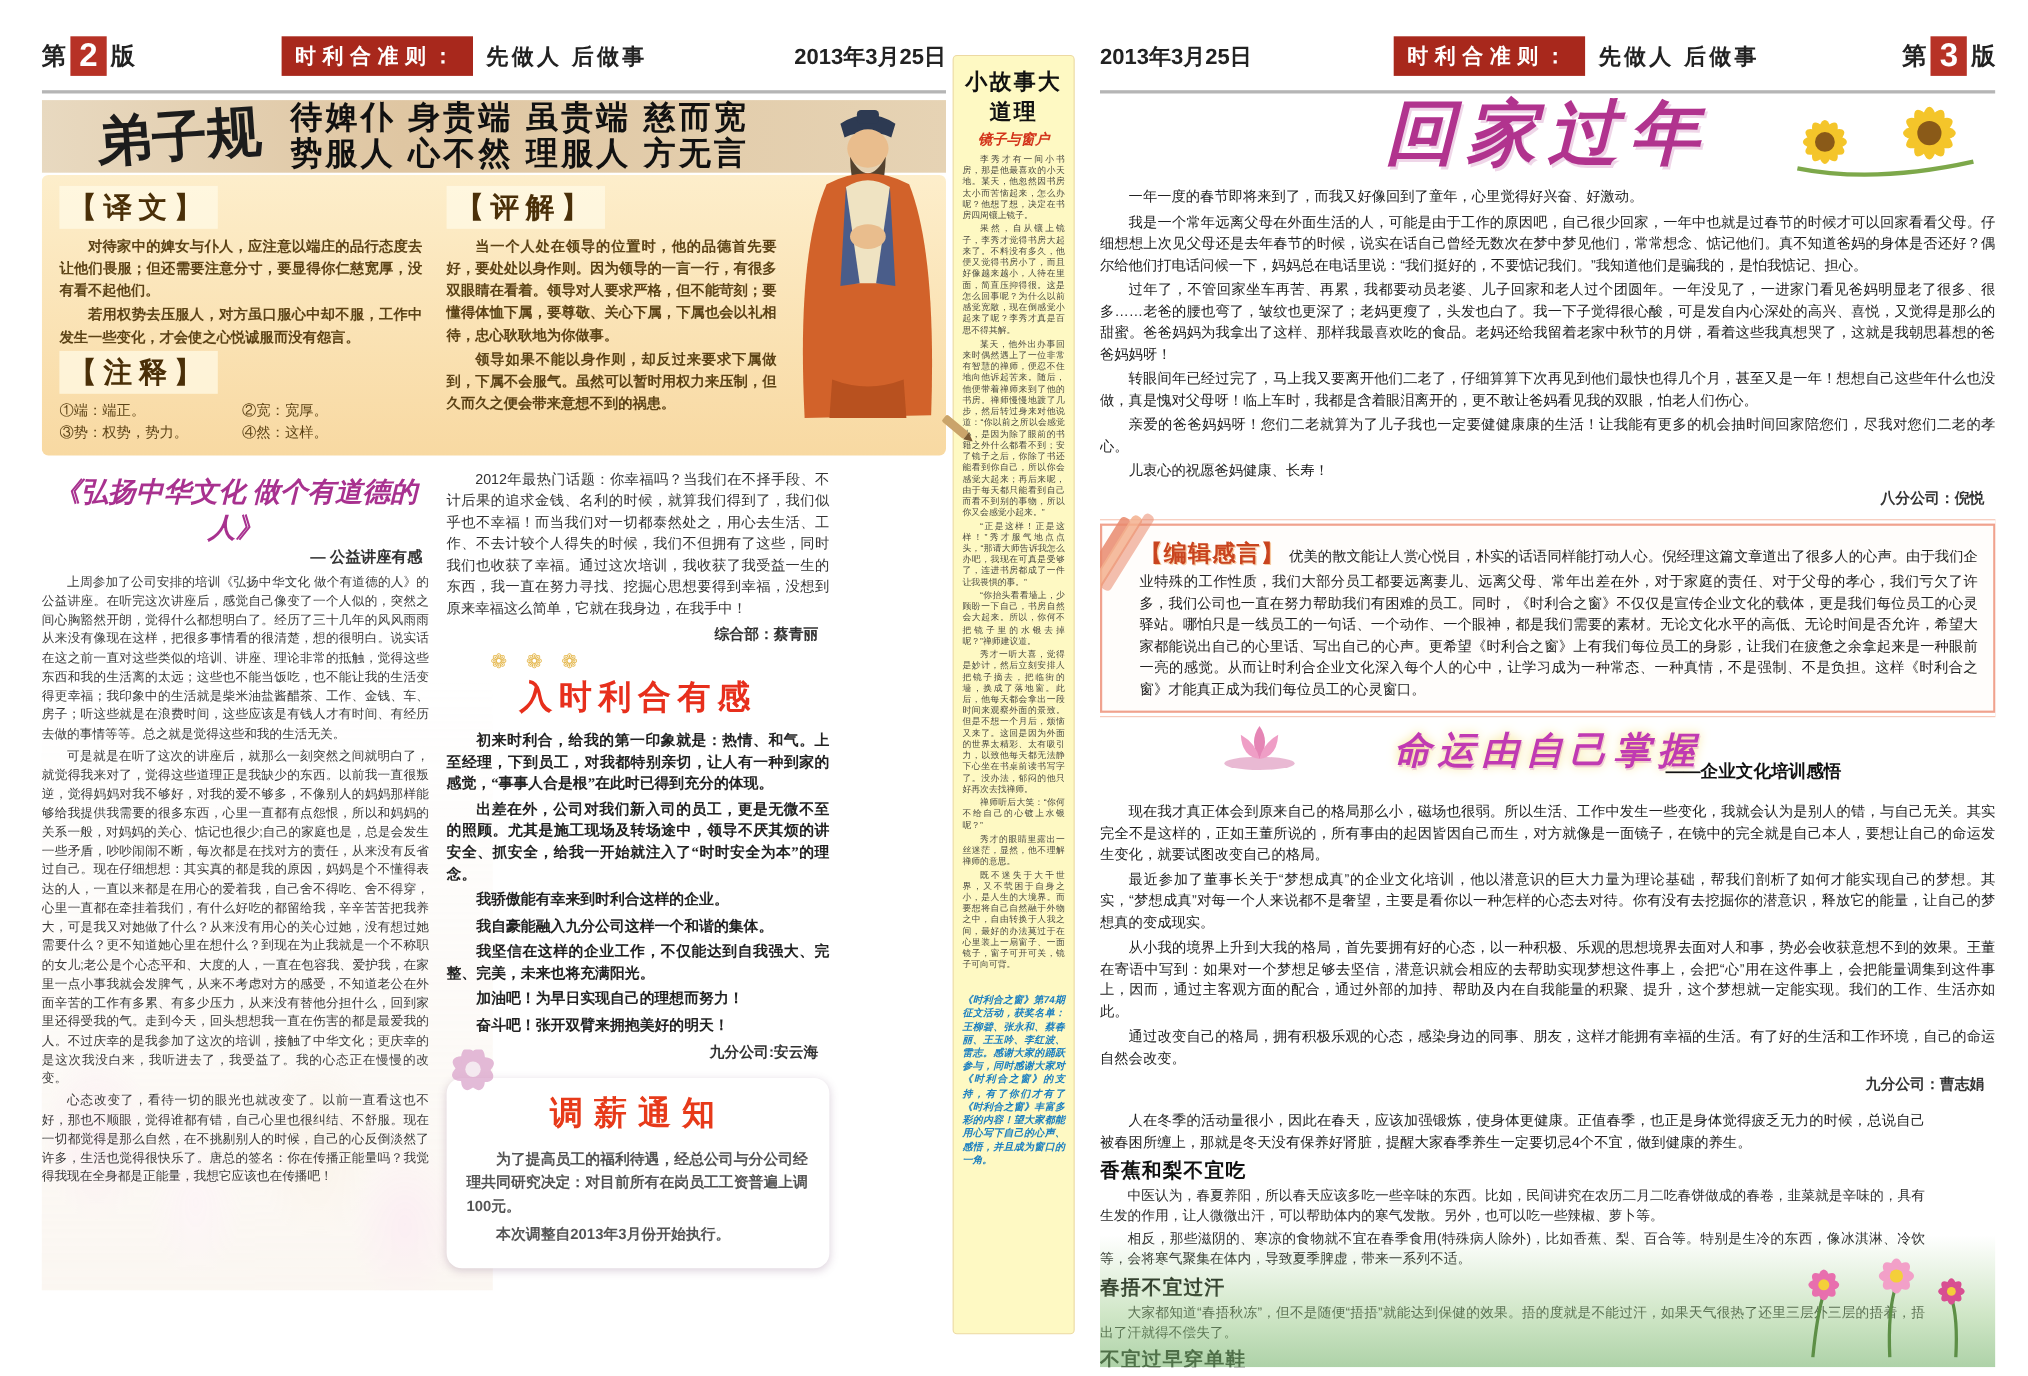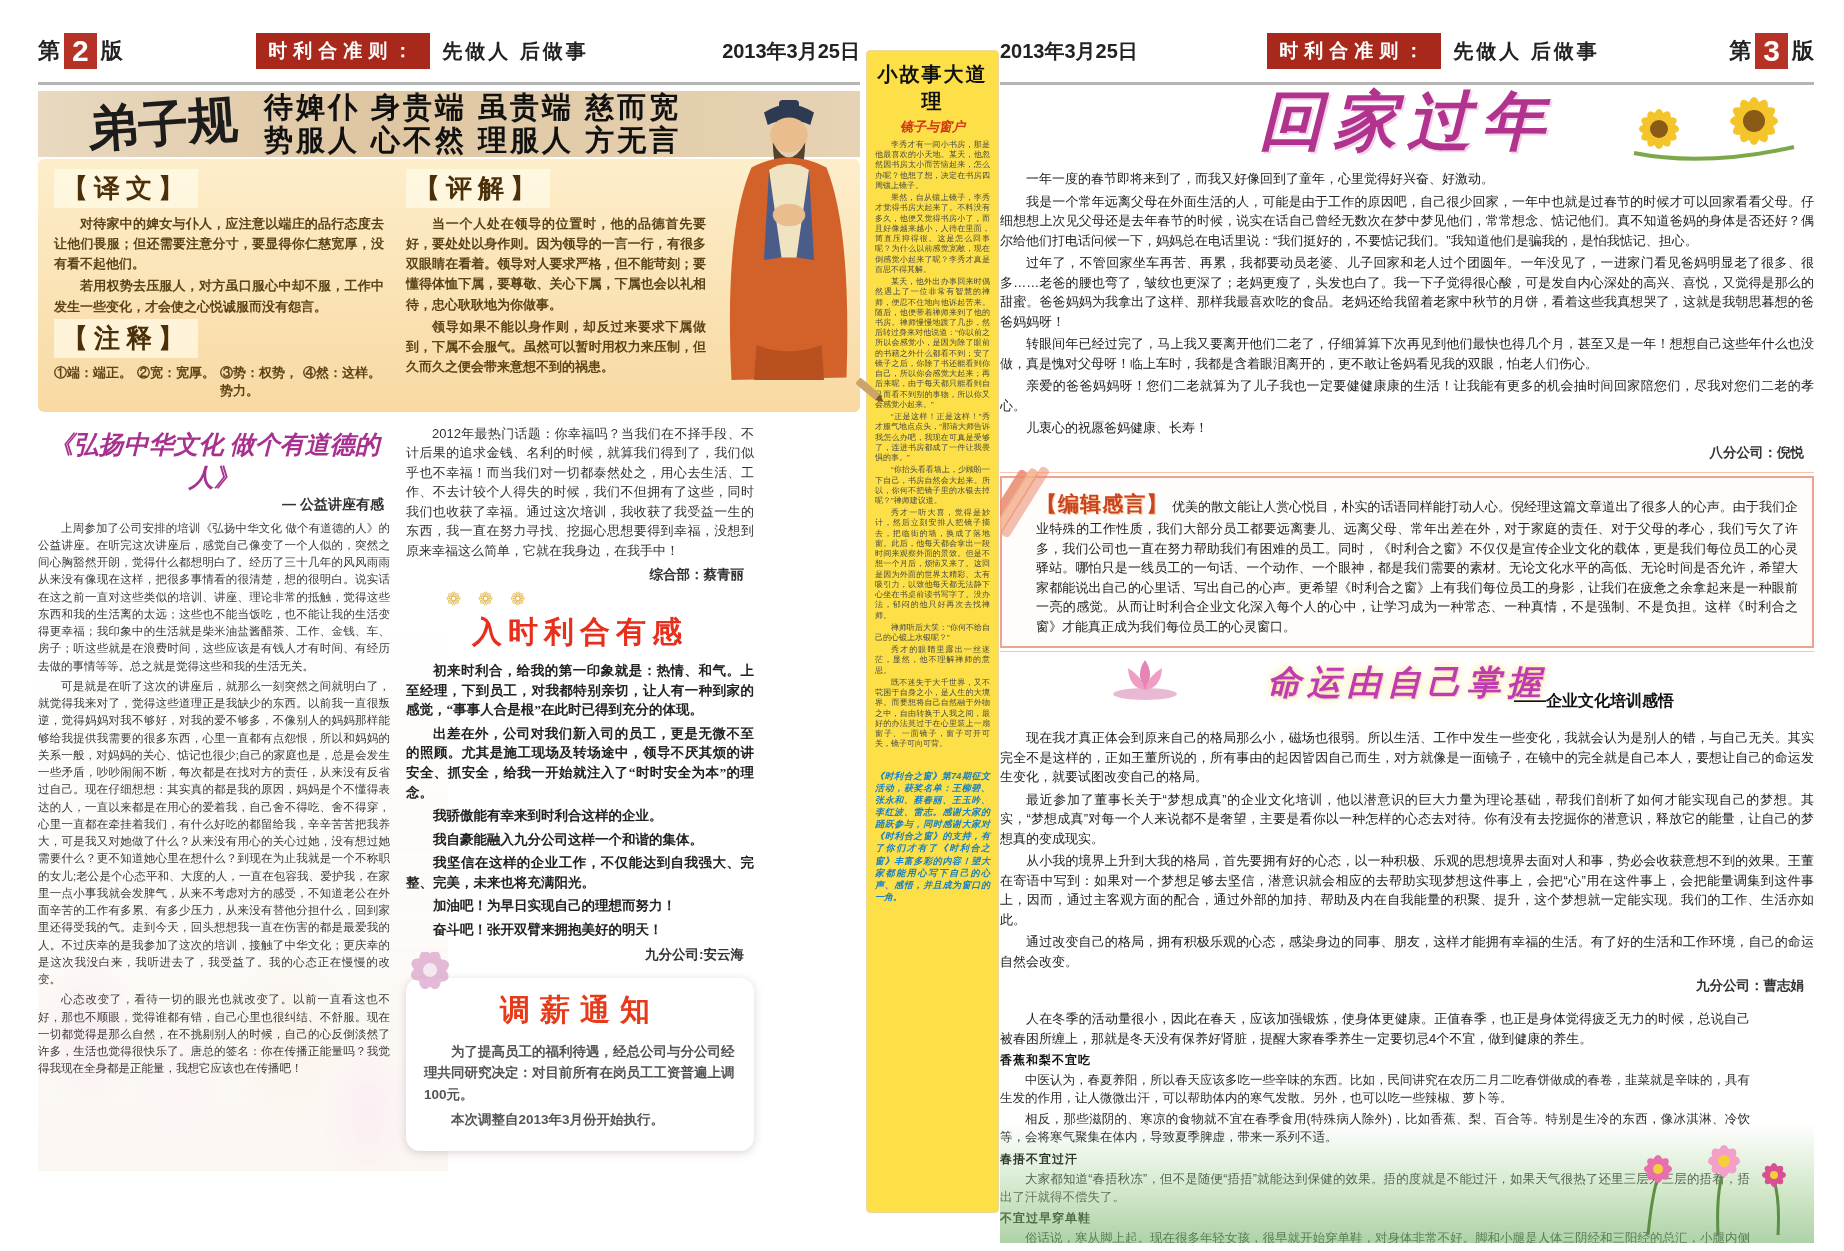"小故事大道理" .mid { background: #fde047 -> #fef9c3; width: 133px -> 111px }
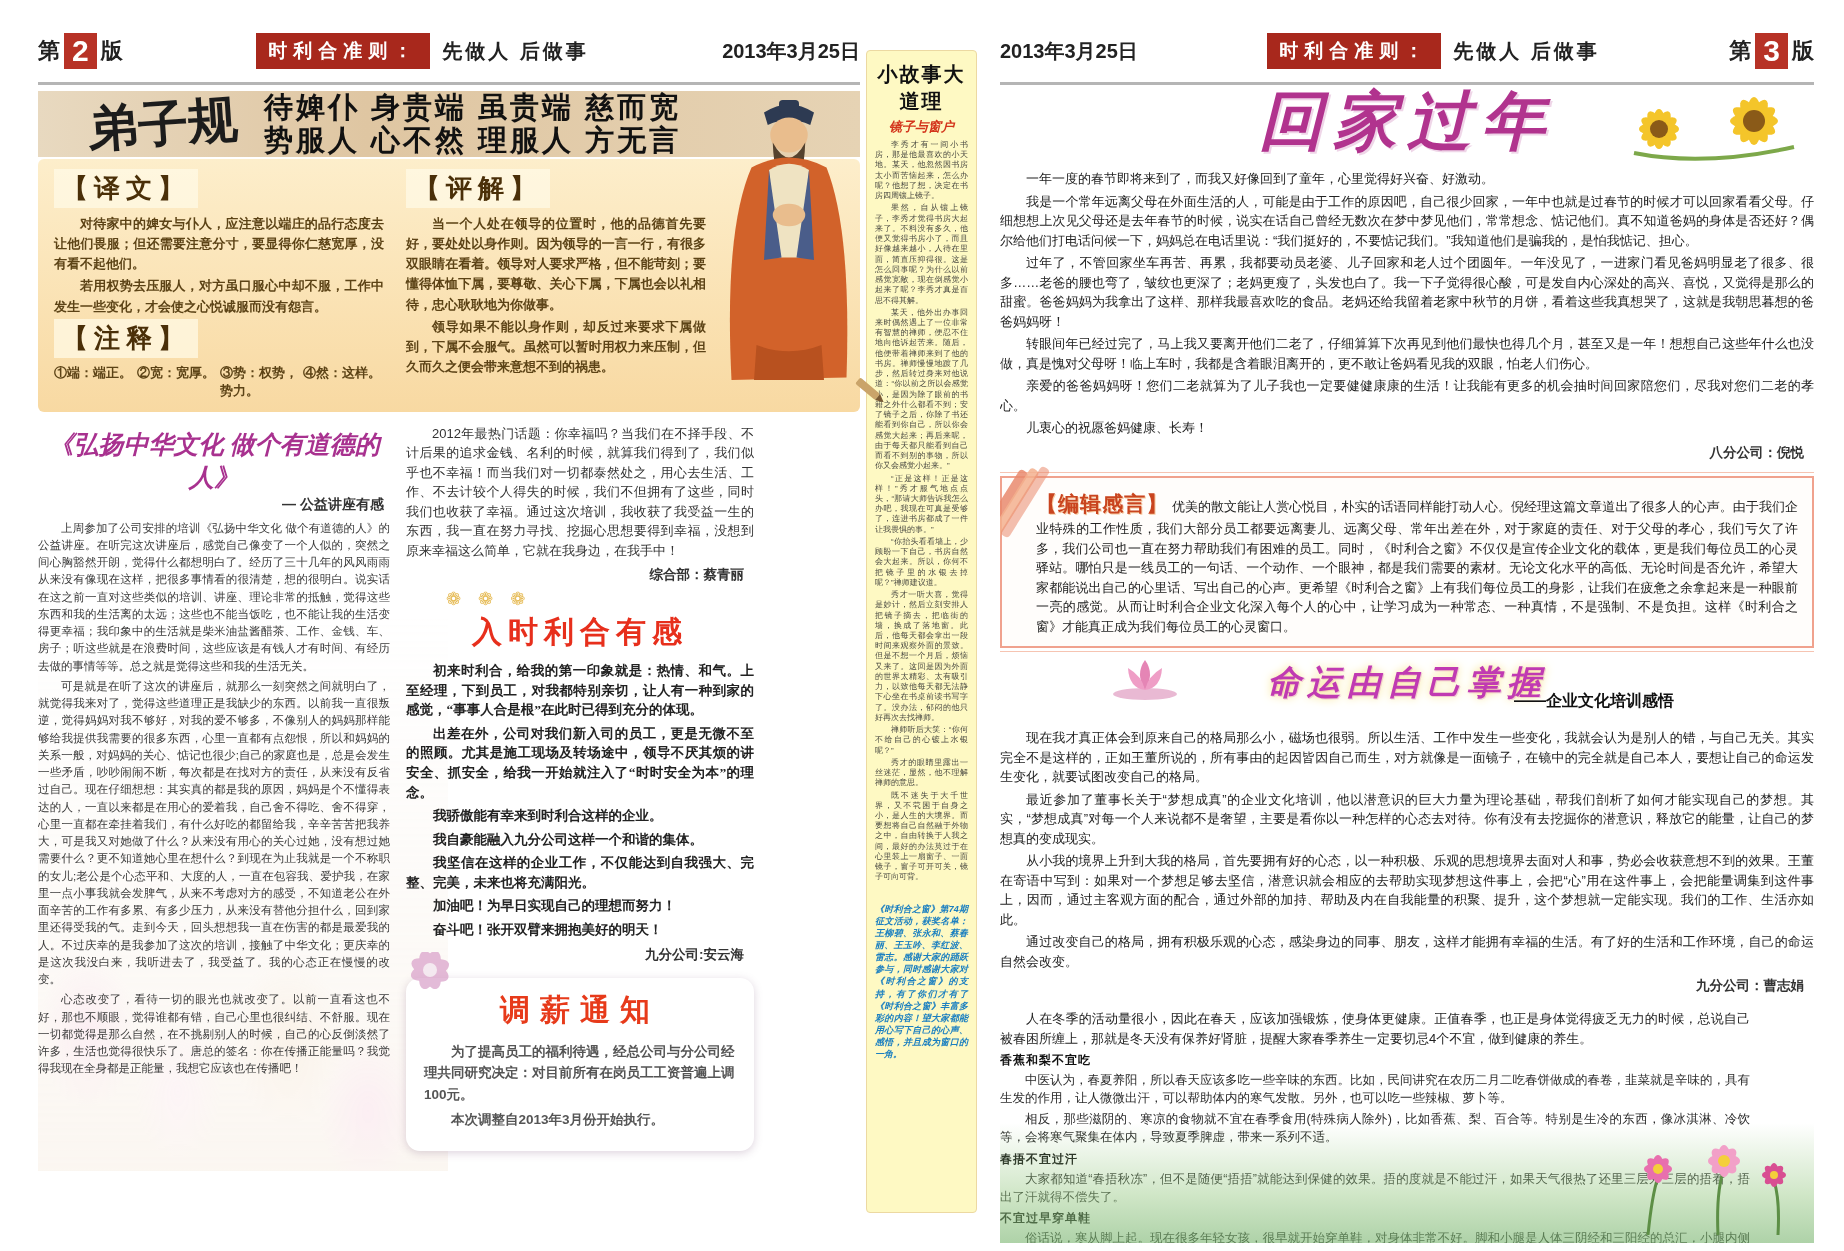"①端：端正。" .notes { font-weight: bold -> normal; grid-template-columns: 1fr 1fr 1fr 1fr -> 1fr 1fr }
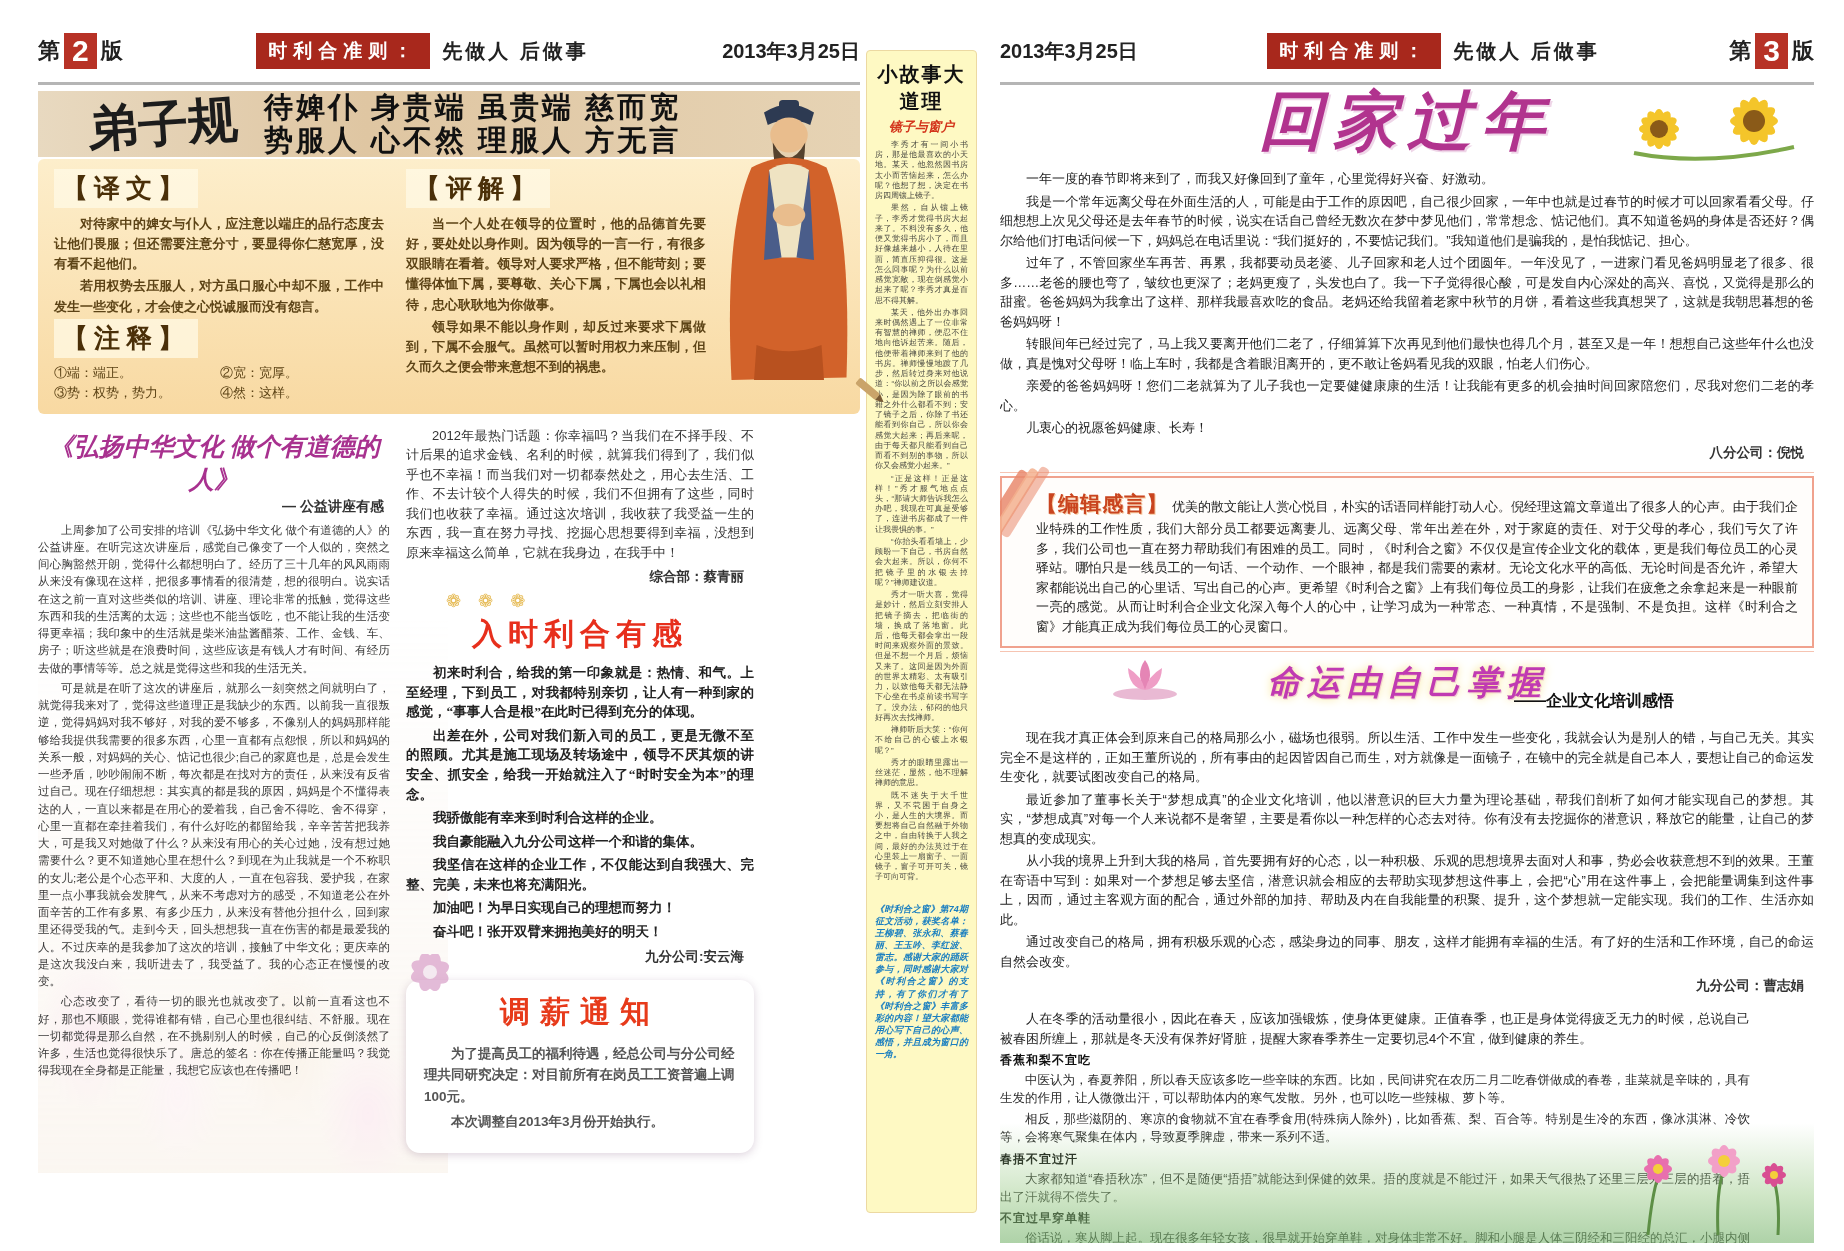"香蕉和梨不宜吃" .hsec h4 { font-size: 12px -> 18px }
